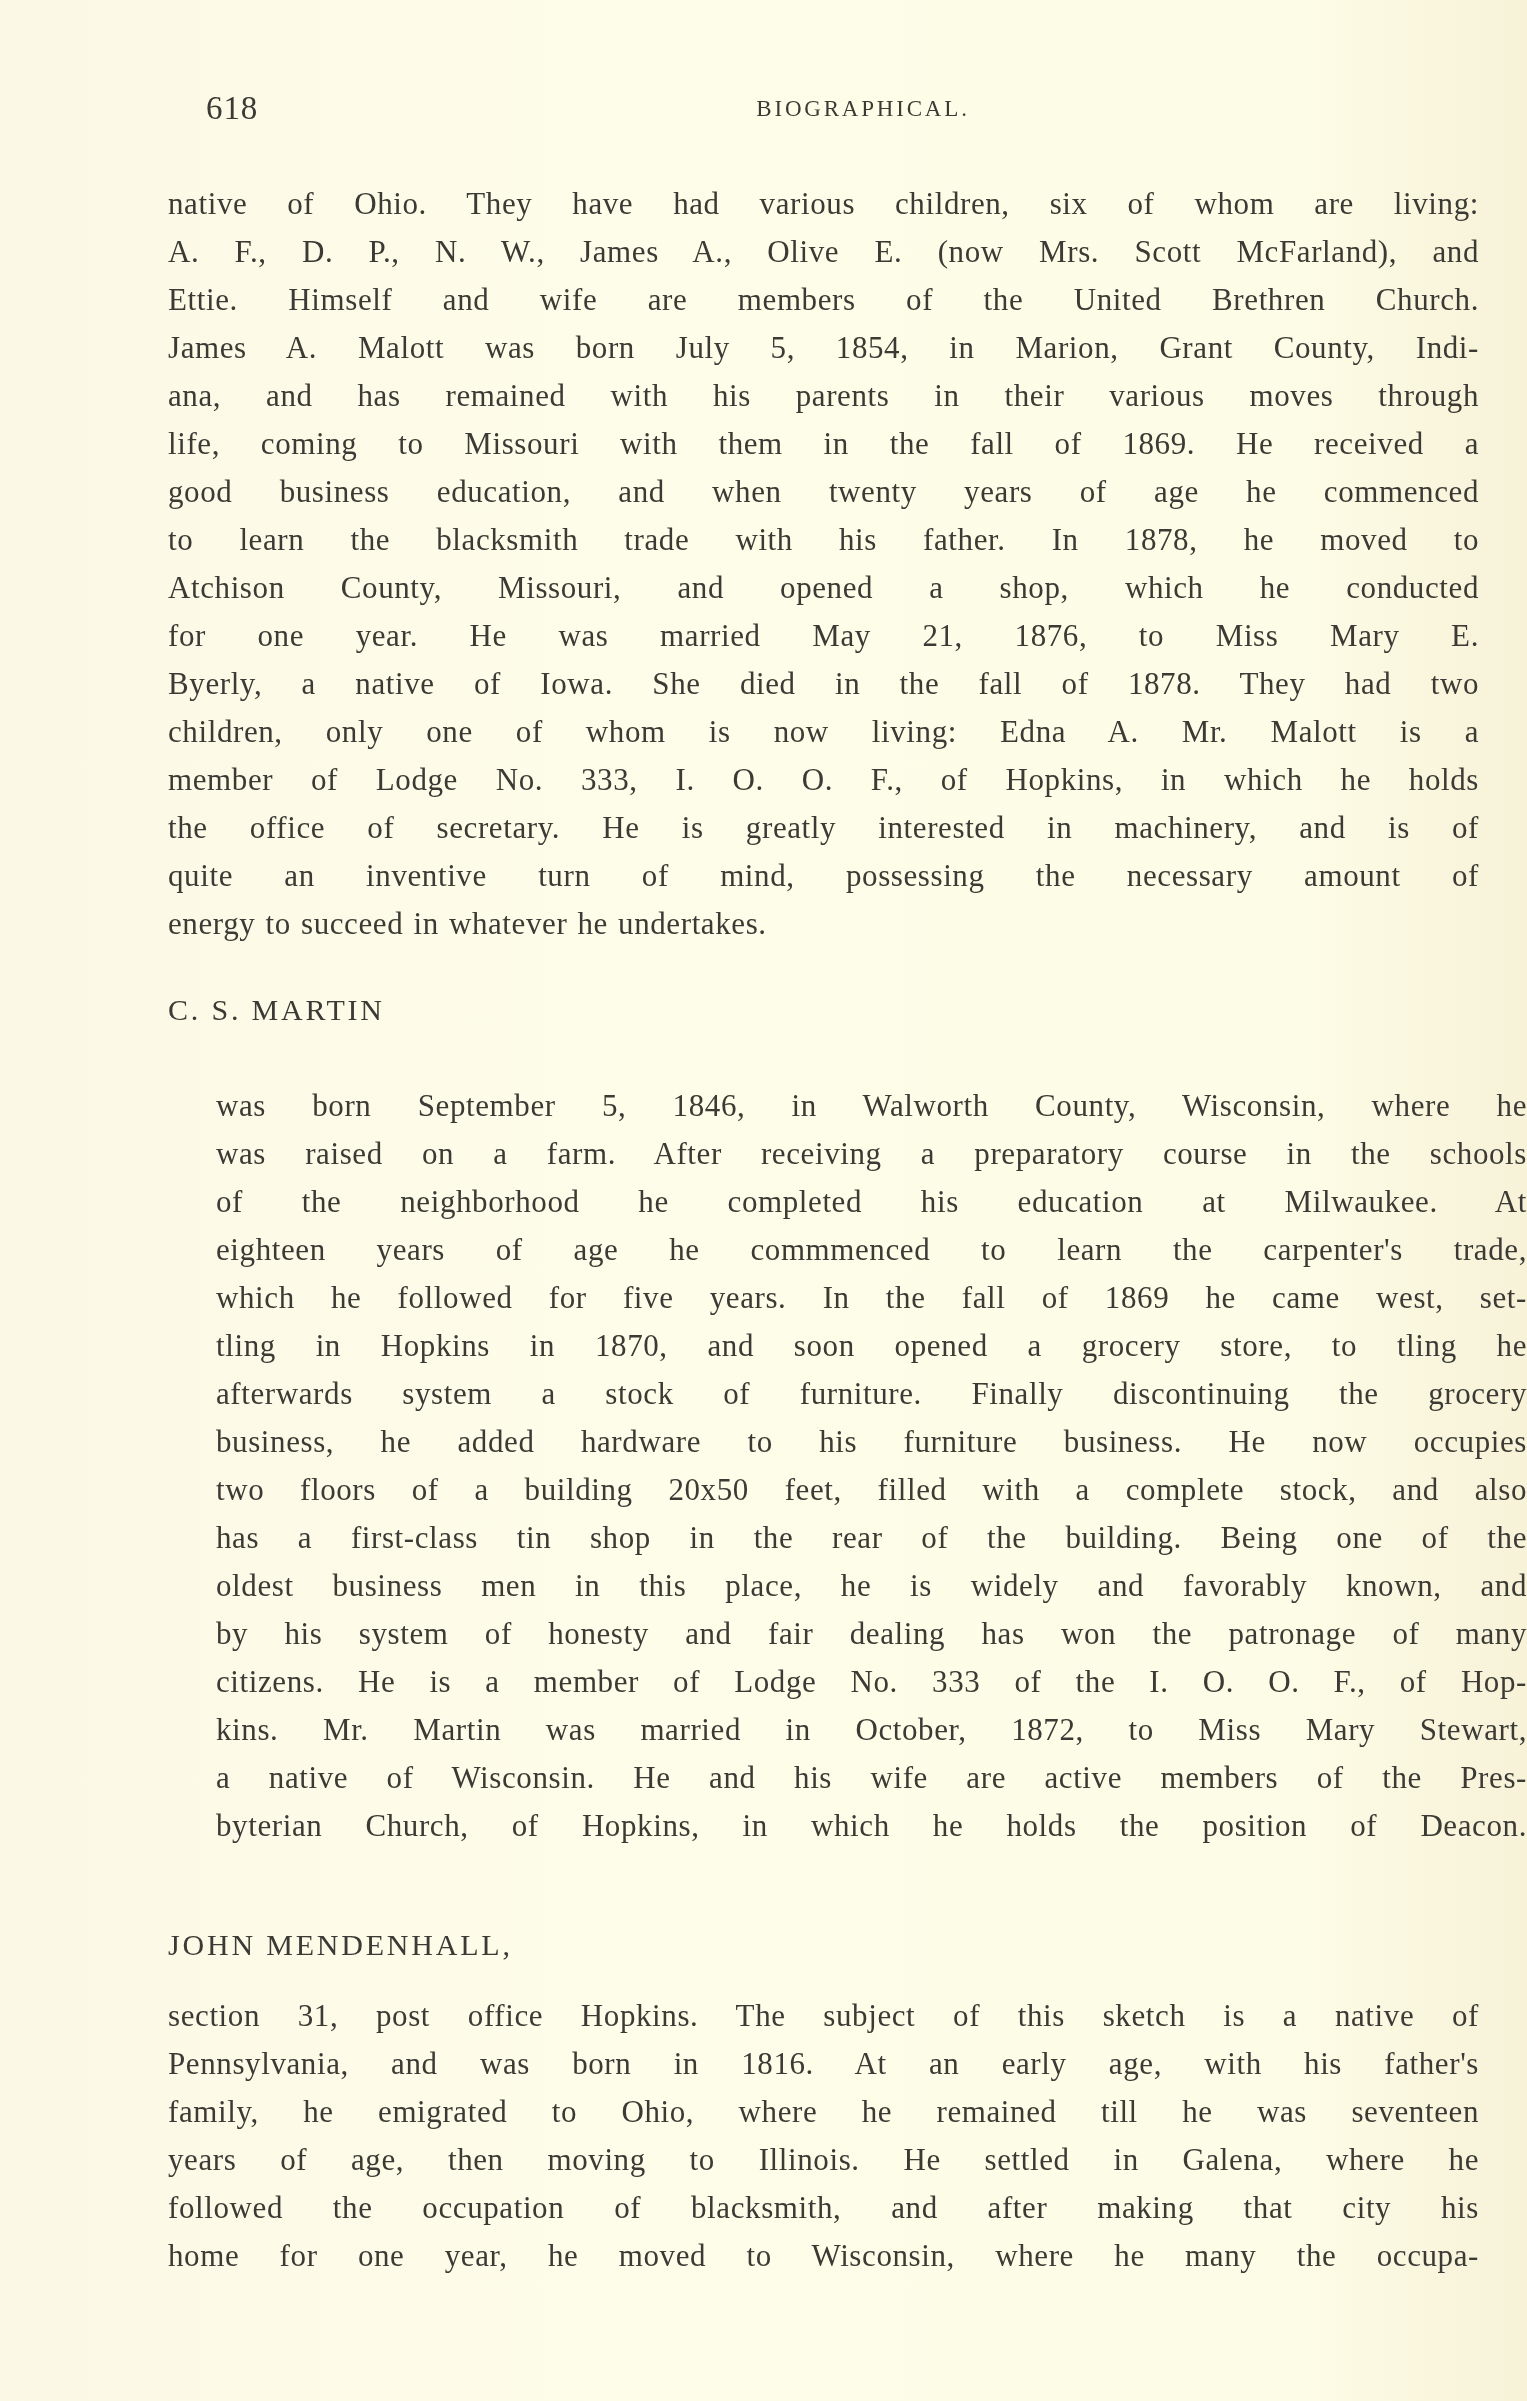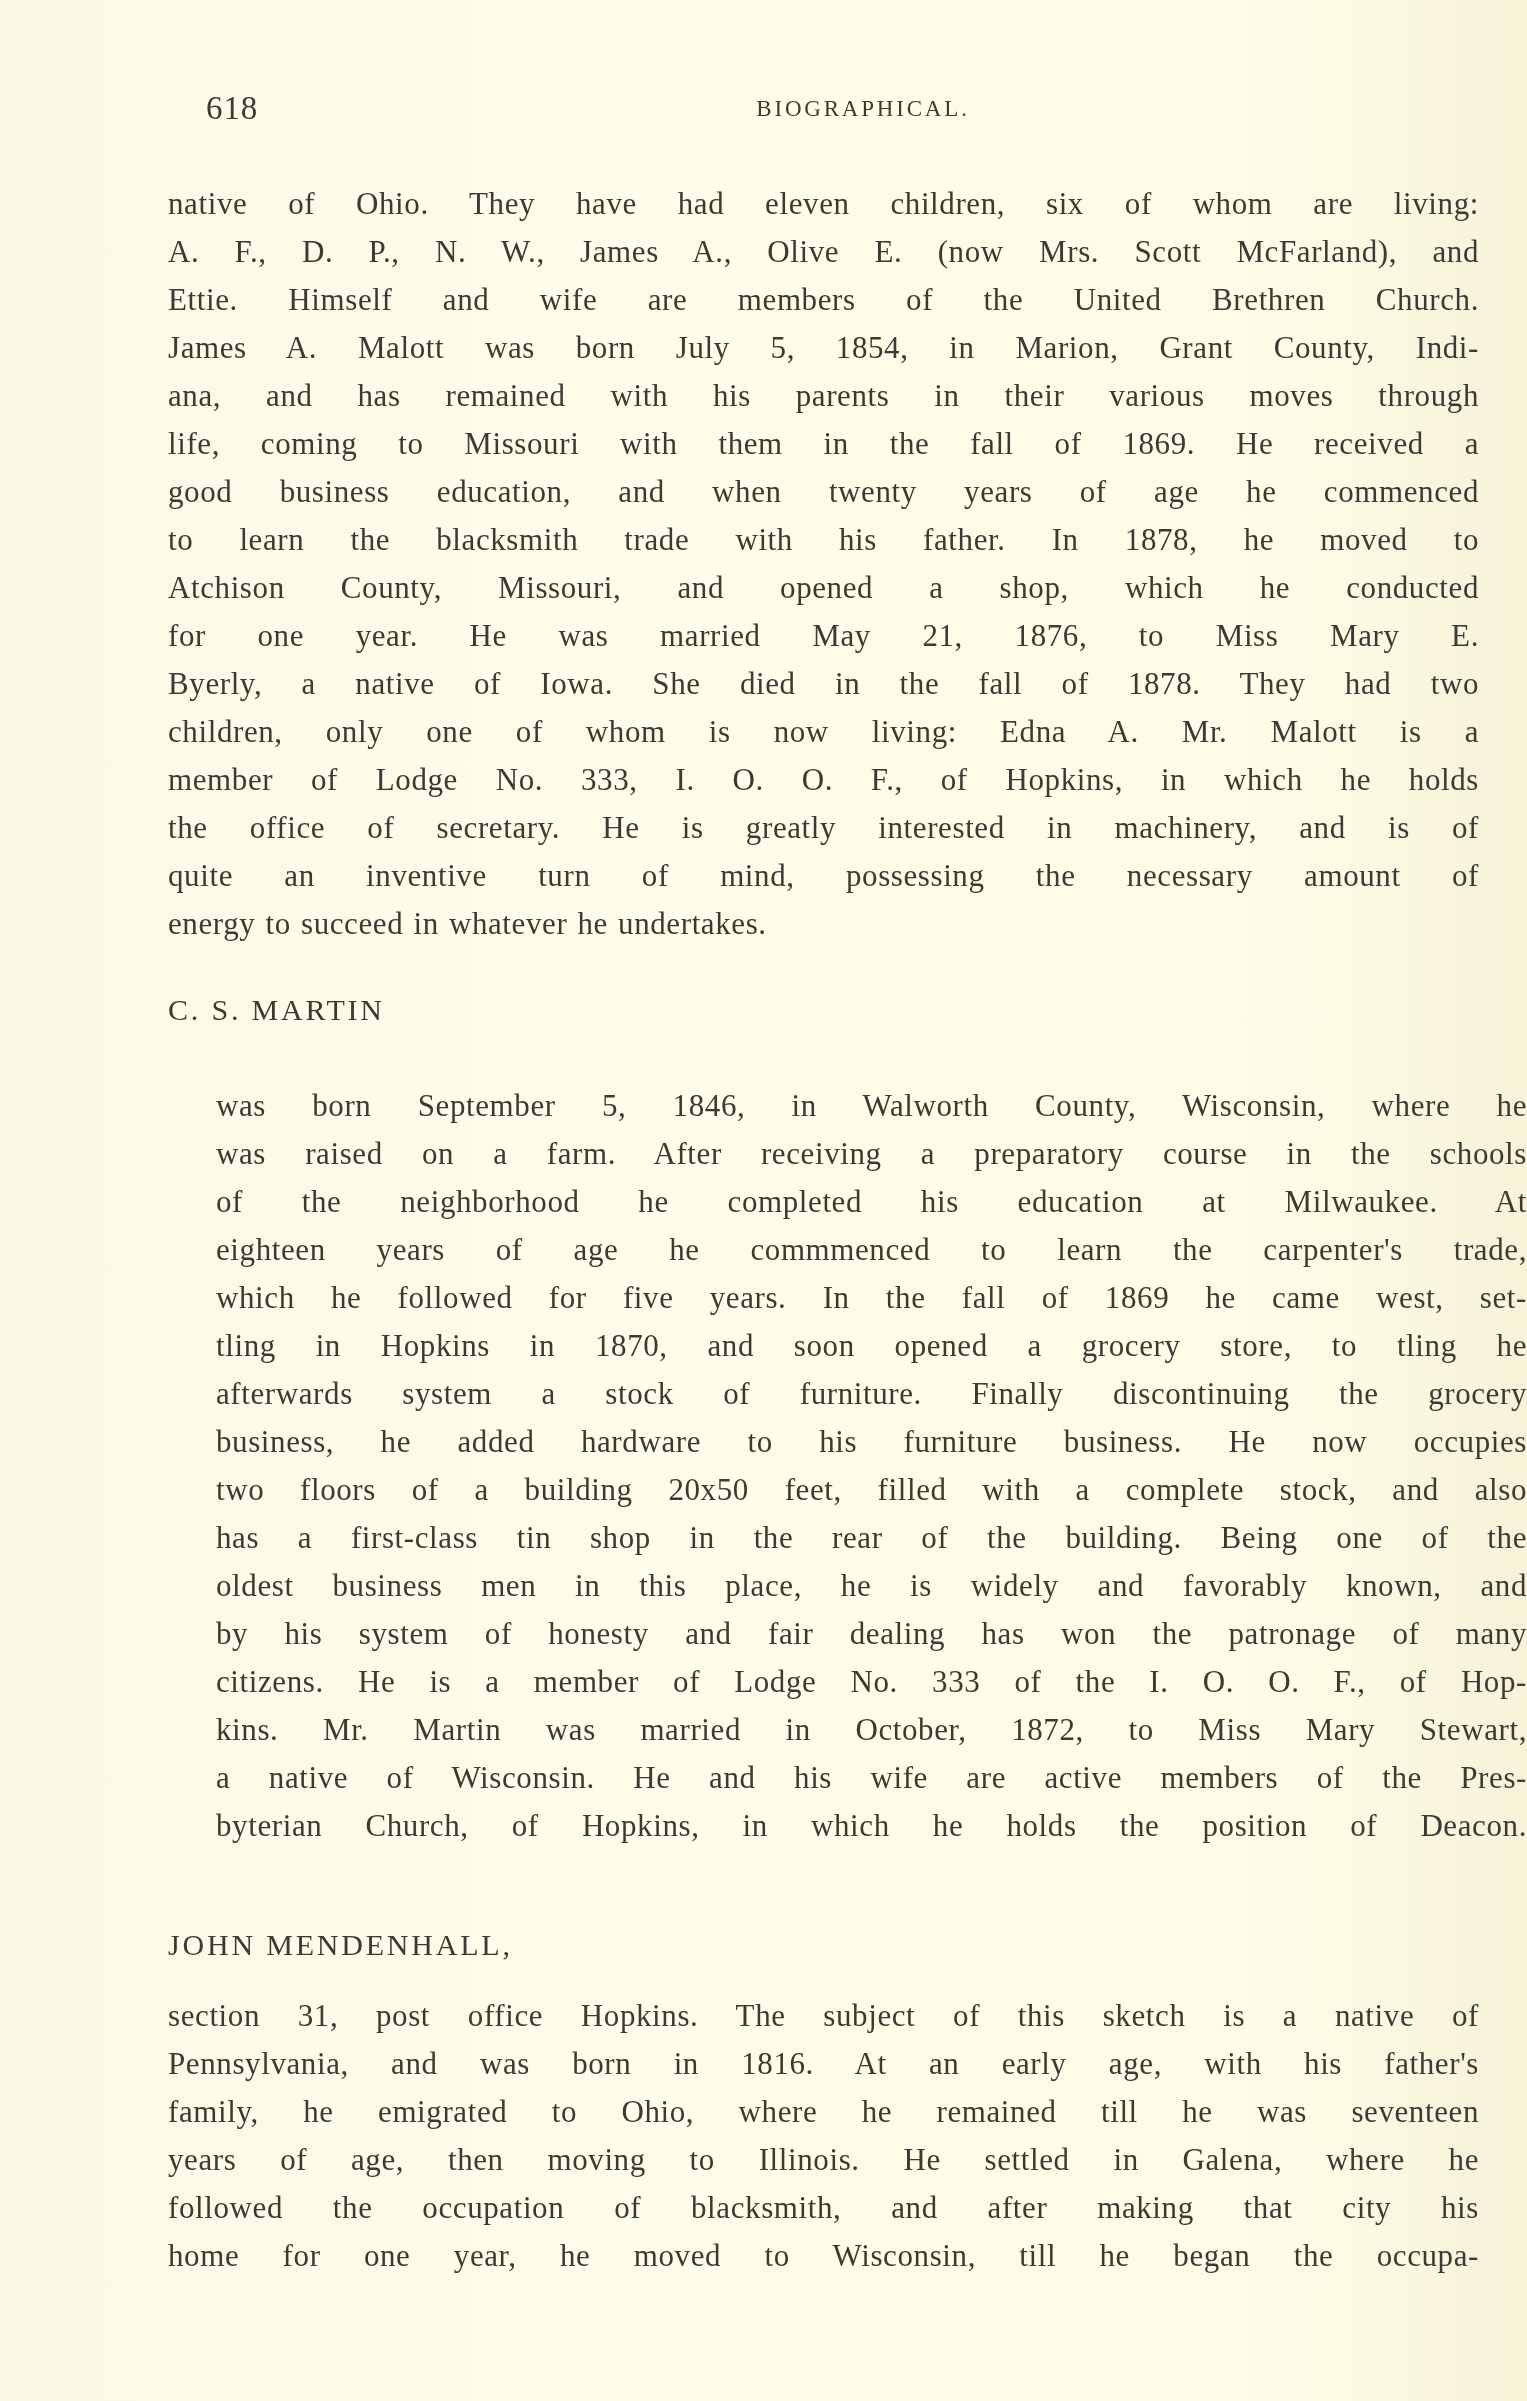"native of Ohio. They have" span.line { text: eleven -> various }
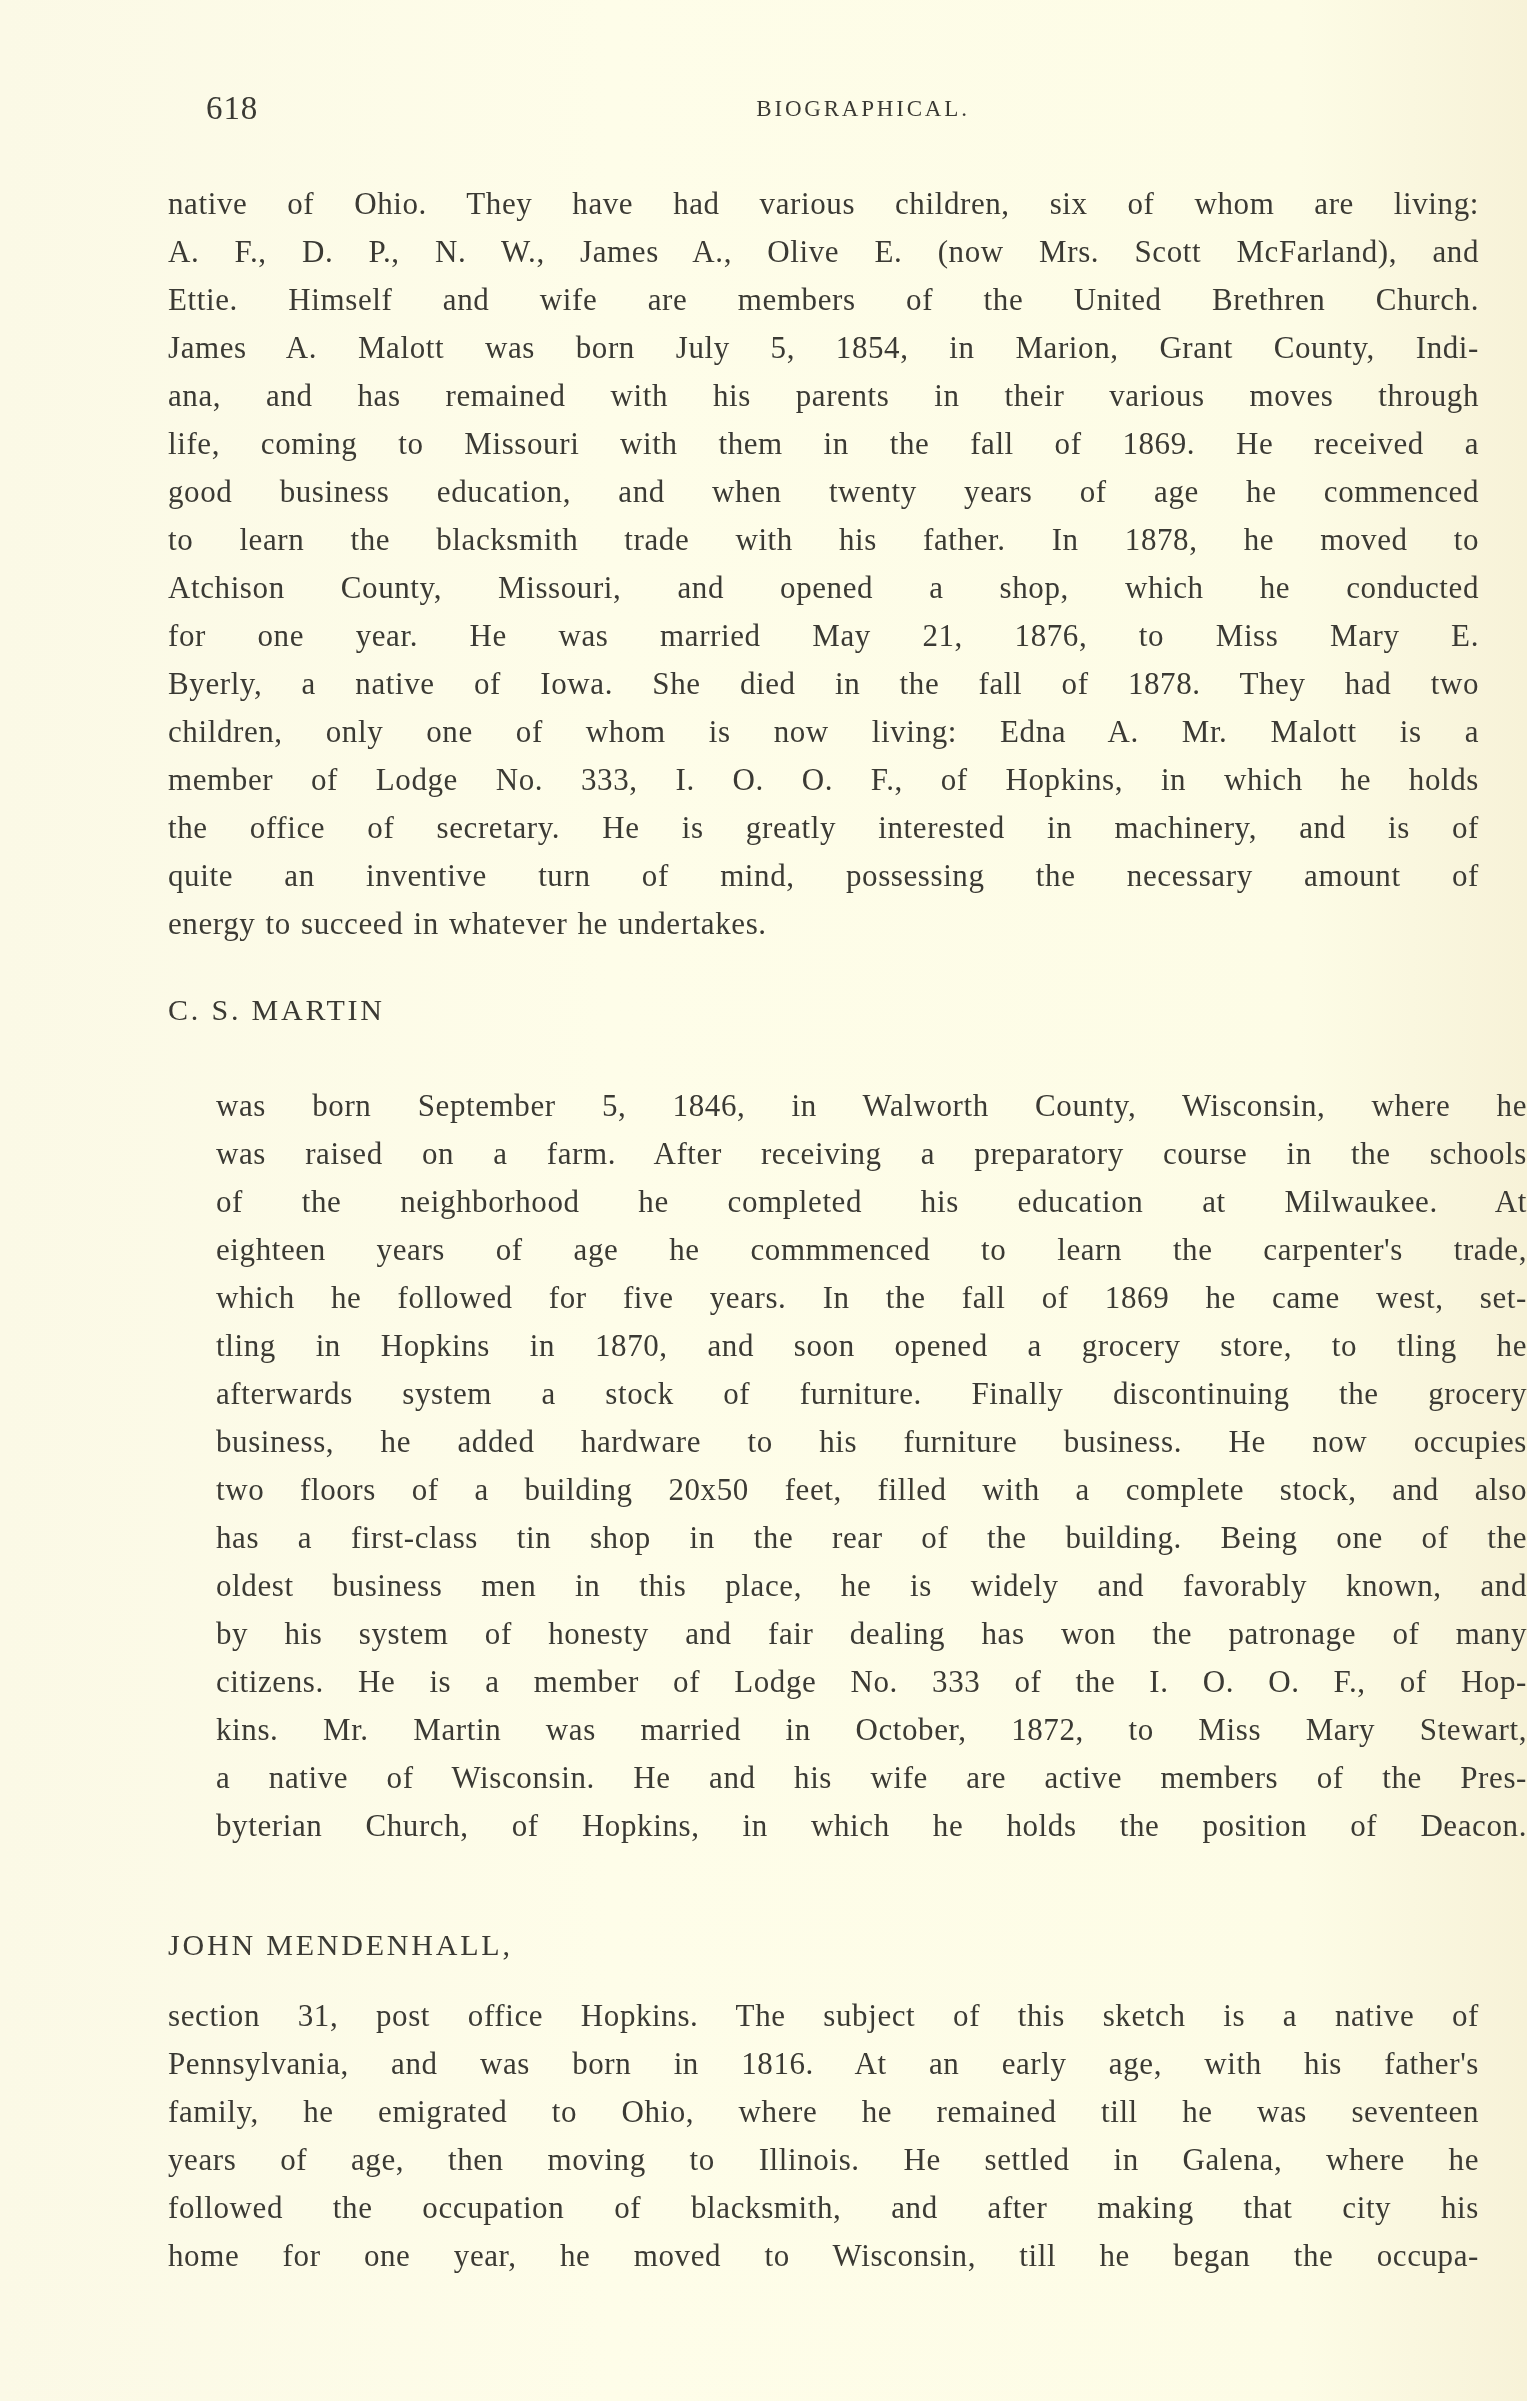"home for one year, he" span.line { text: till he began -> where he many }
